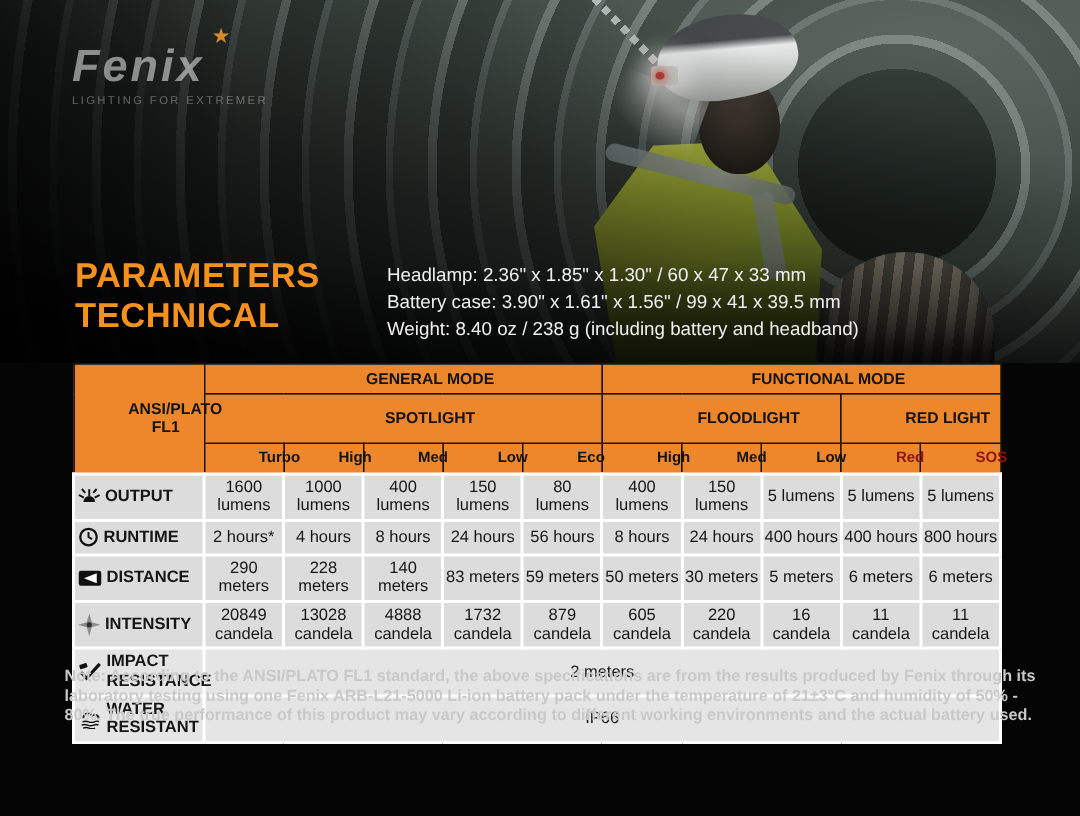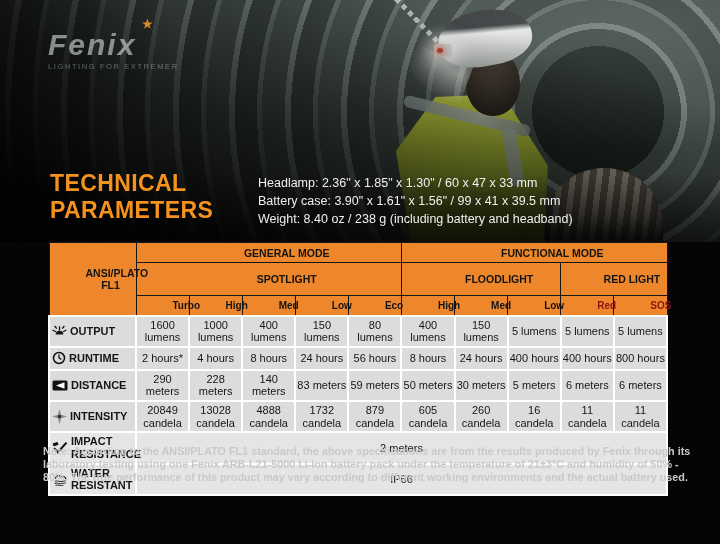"TECHNICAL" div { order: before "PARAMETERS" -> after "PARAMETERS" }
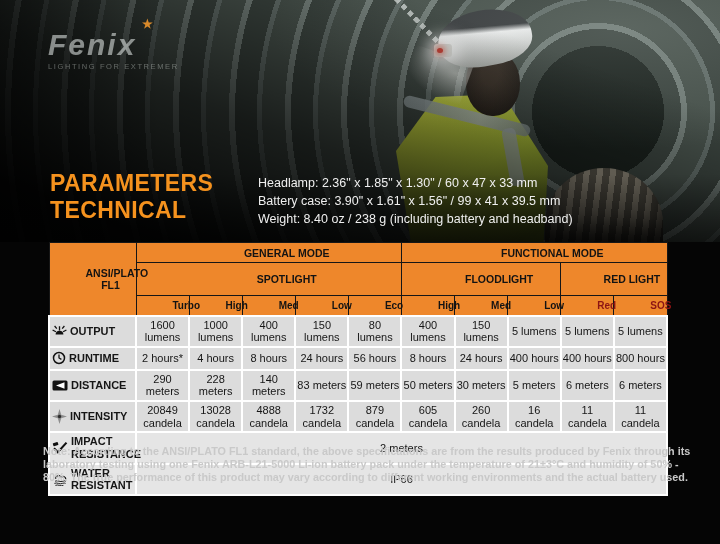"260 candela" td { text: 260 -> 220 }
